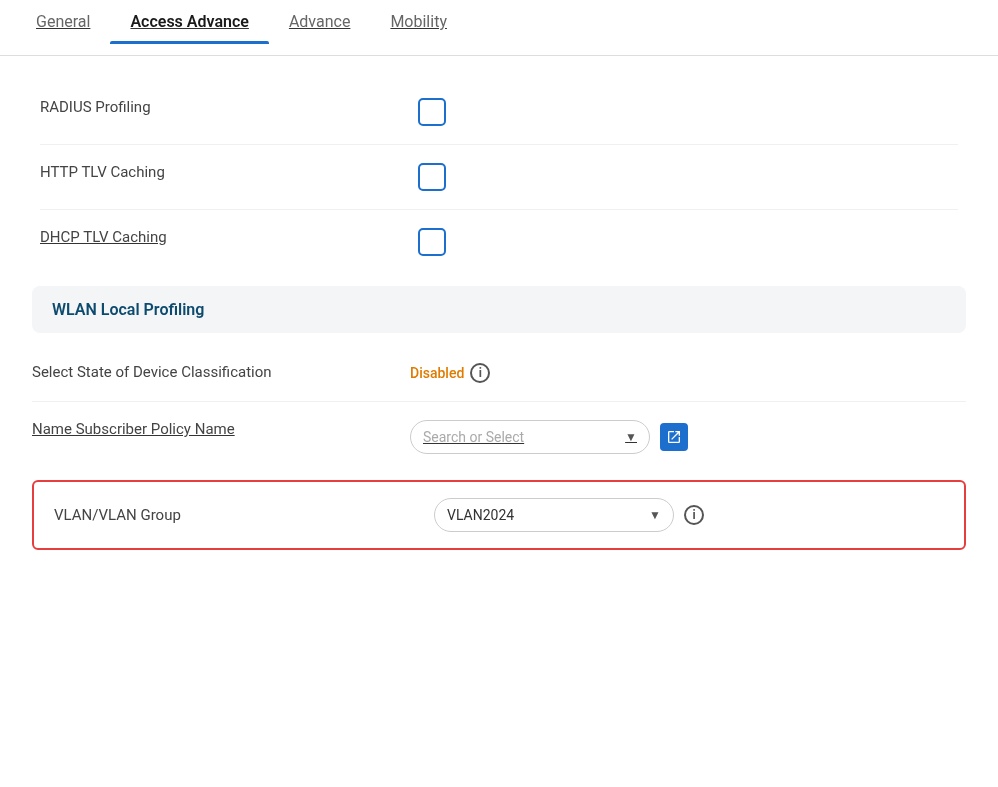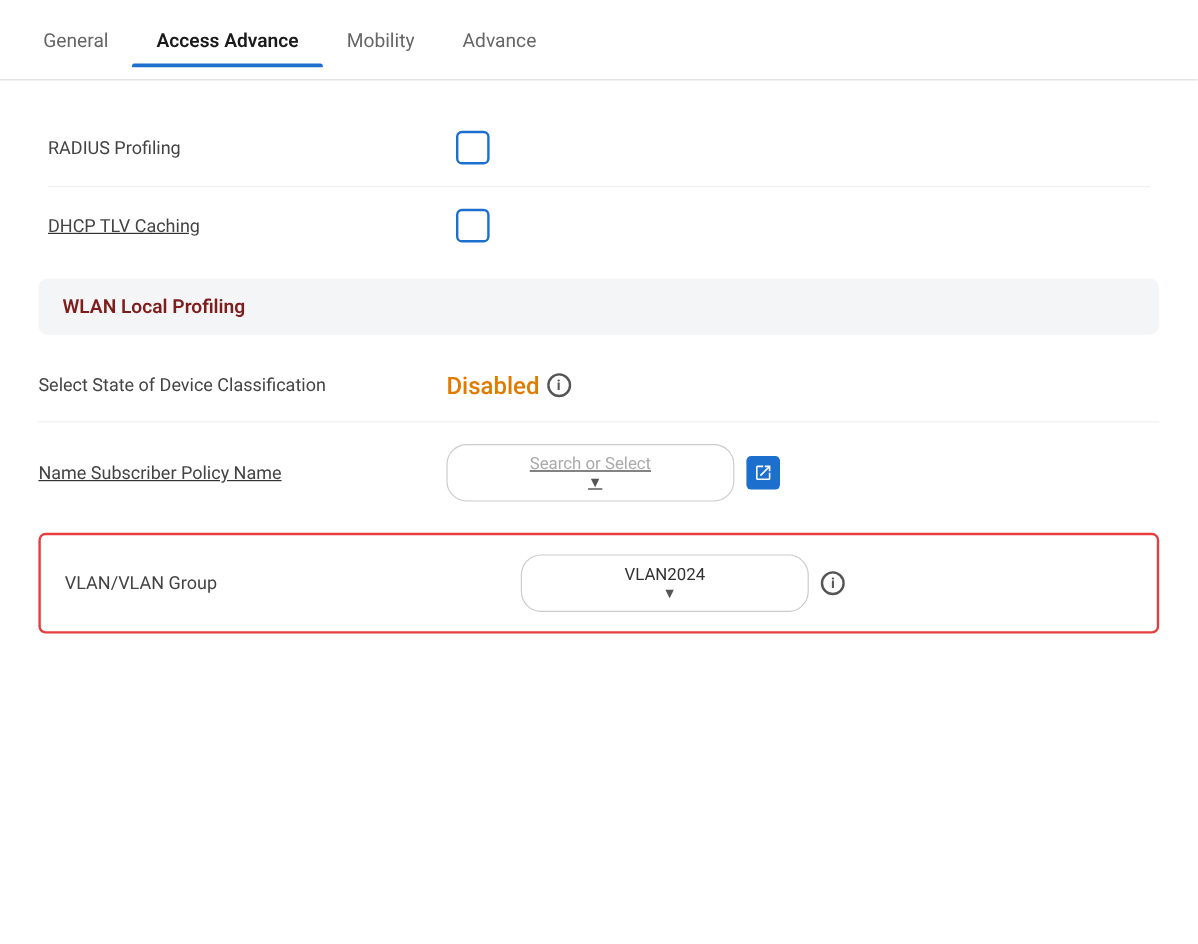"General" .tab-bar { align-items: center -> flex-start; height: 67px -> 56px; text-decoration: none -> underline }
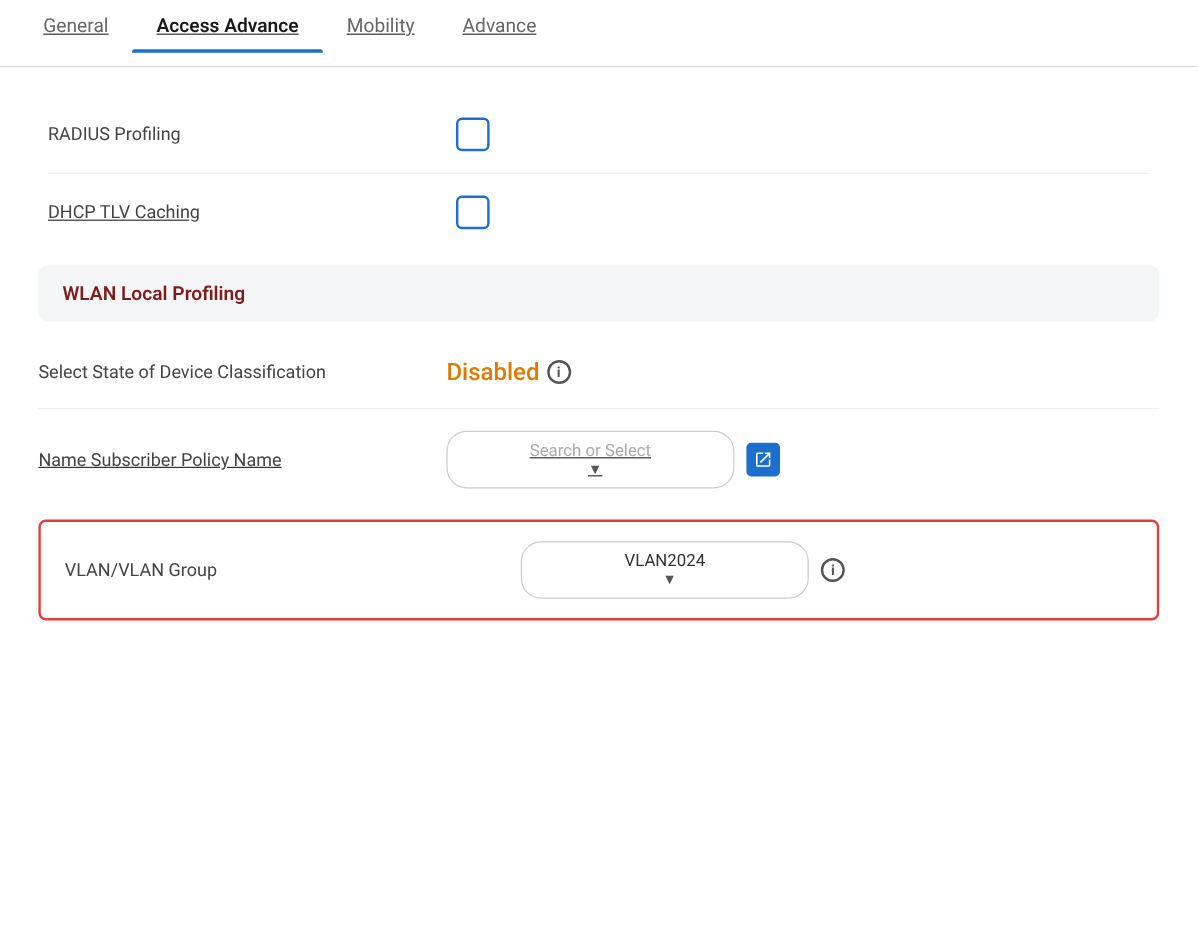"Mobility" div.tab-item { order: before "Advance" -> after "Advance" }
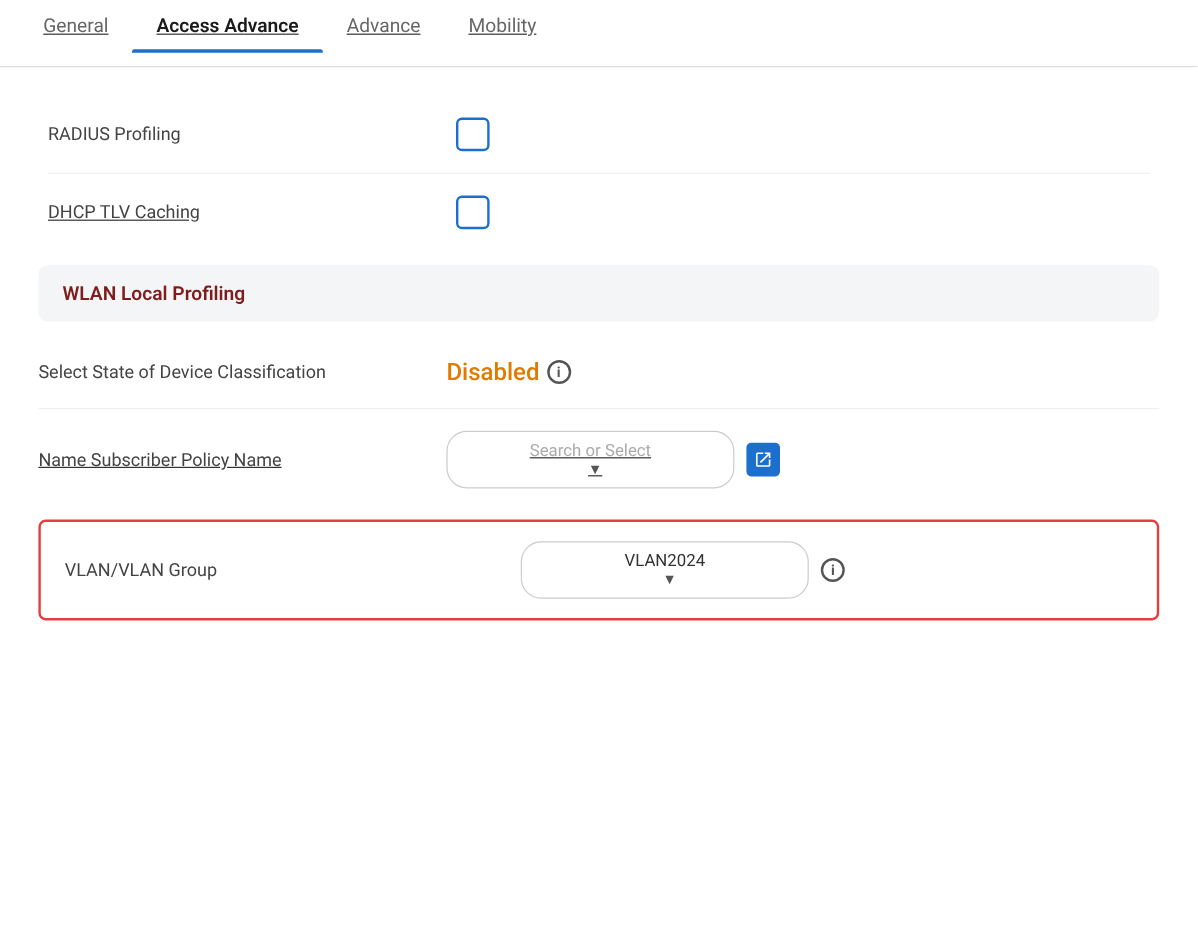"RADIUS Profiling" .field-row { align-items: center -> none; gap: none -> 38px }
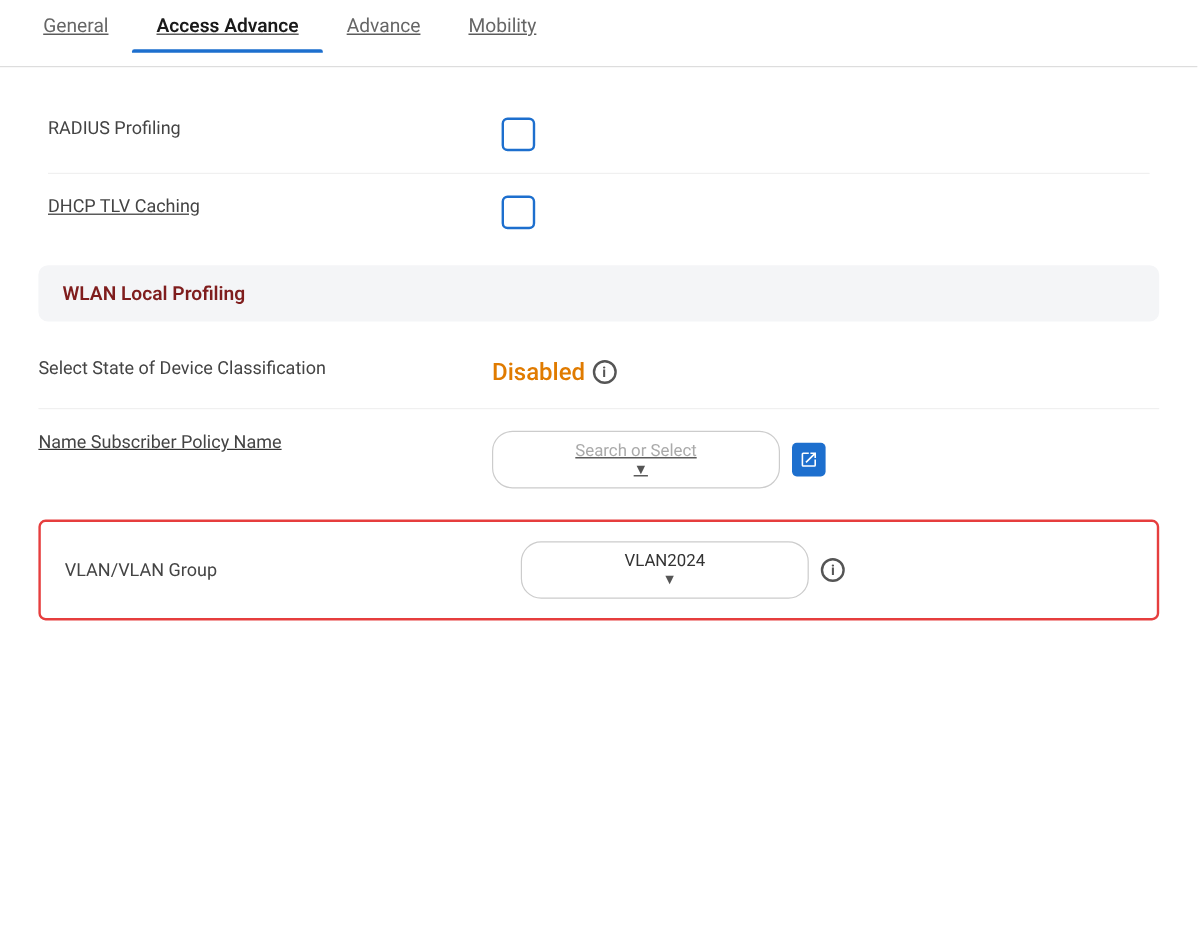"HTTP TLV Caching" div.field-row { html: none -> <div> <div>HTTP TLV Caching</div> <div> <div></div> </div> </div> }
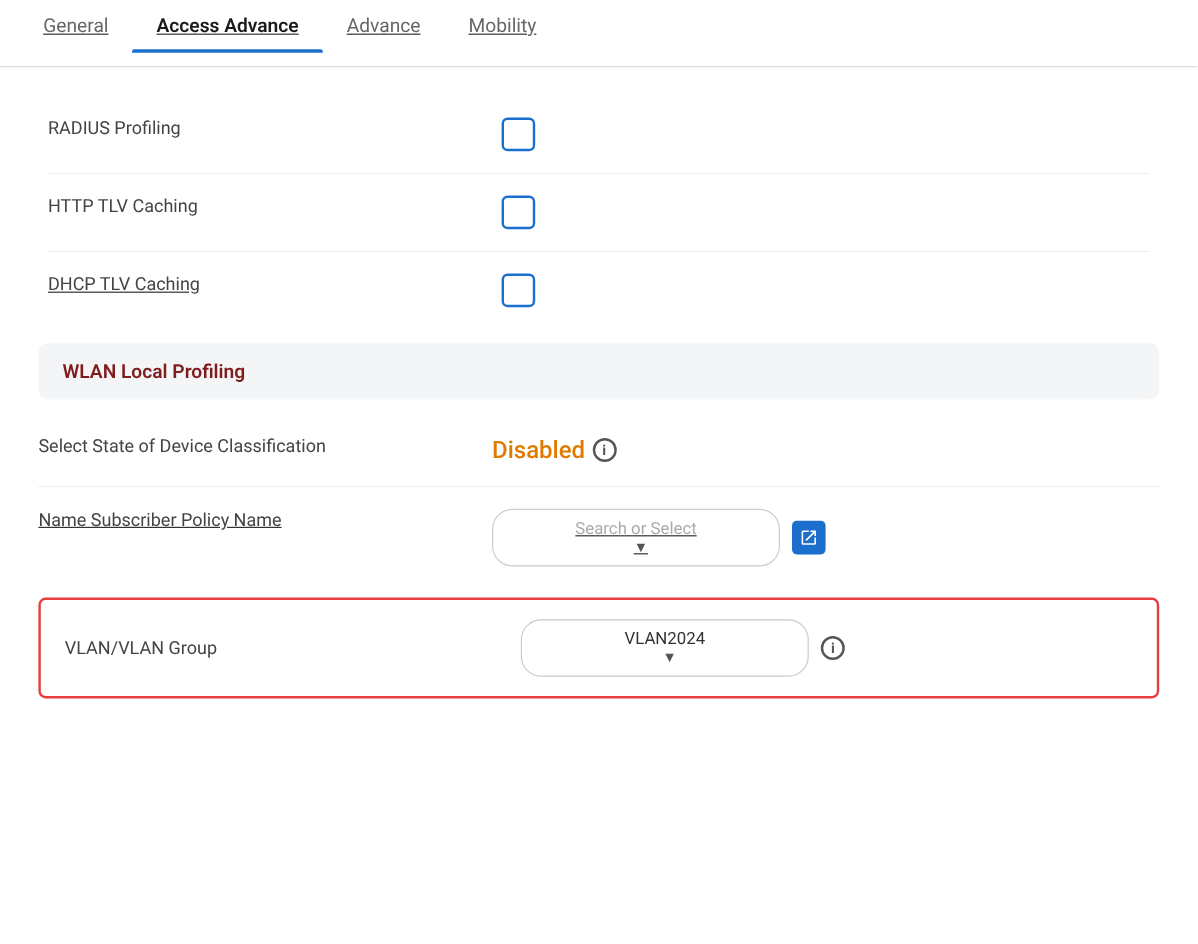"WLAN Local Profiling" .section-header { color: #7f1d1d -> #0c4a6e }
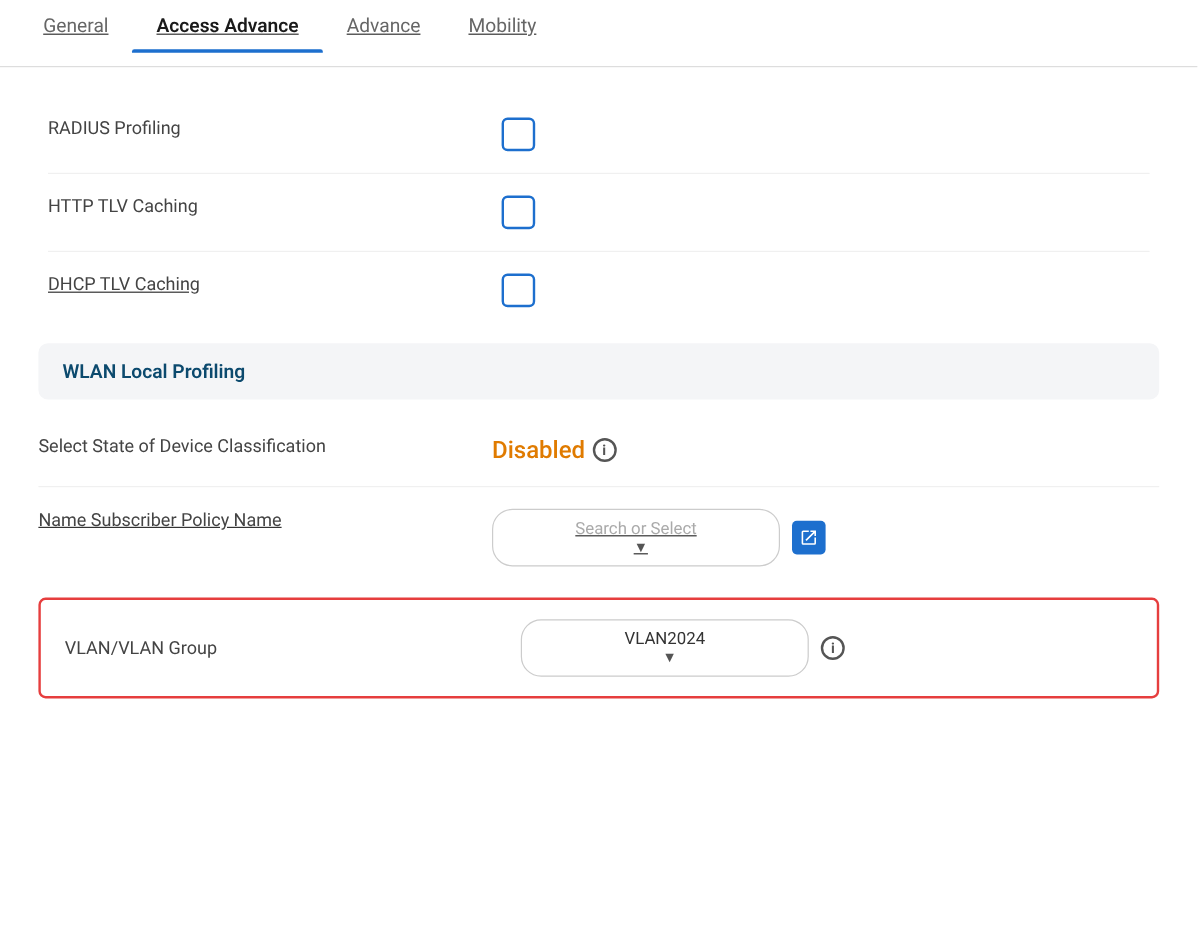"Disabled" .status-disabled { font-size: 20px -> 14px }
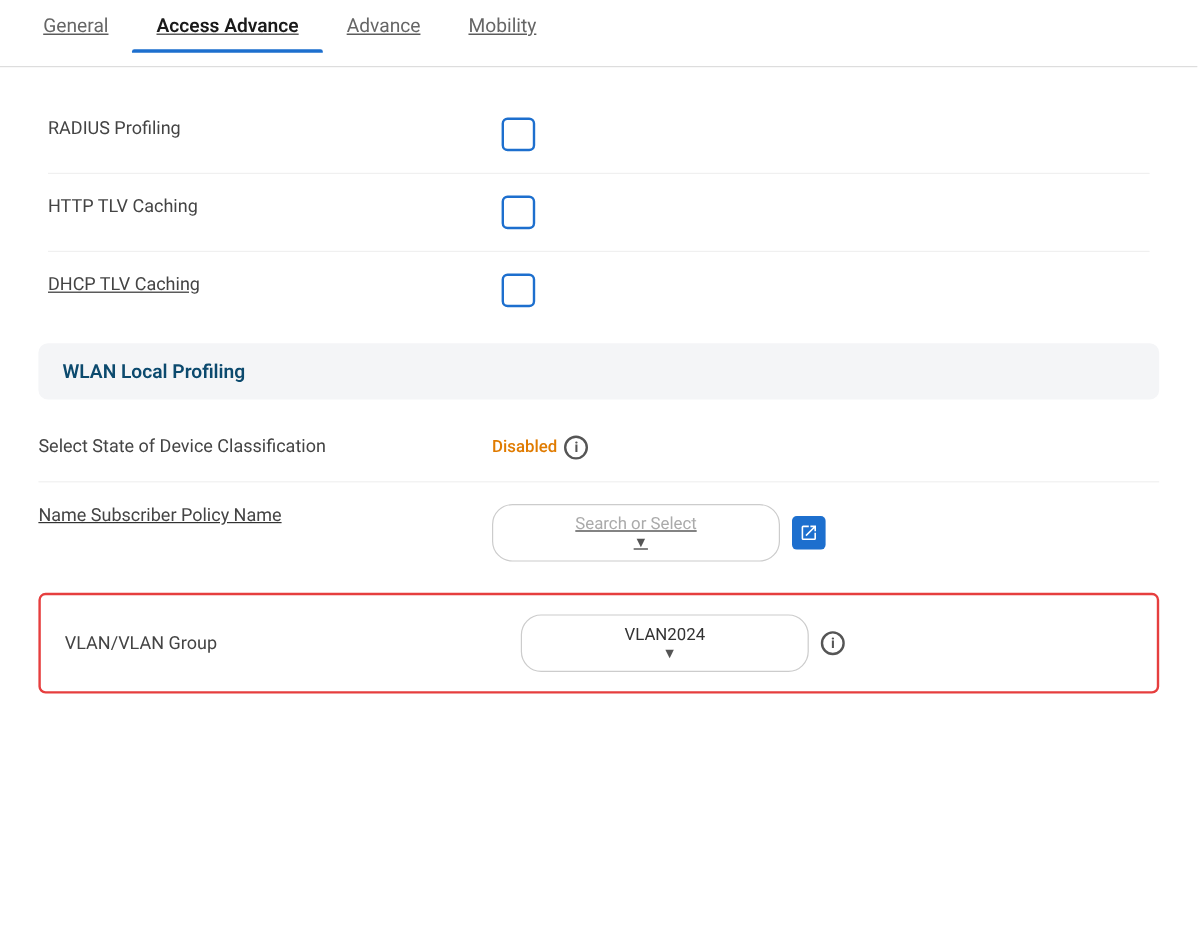"Search or Select" .dropdown-select { flex-direction: column -> none }
